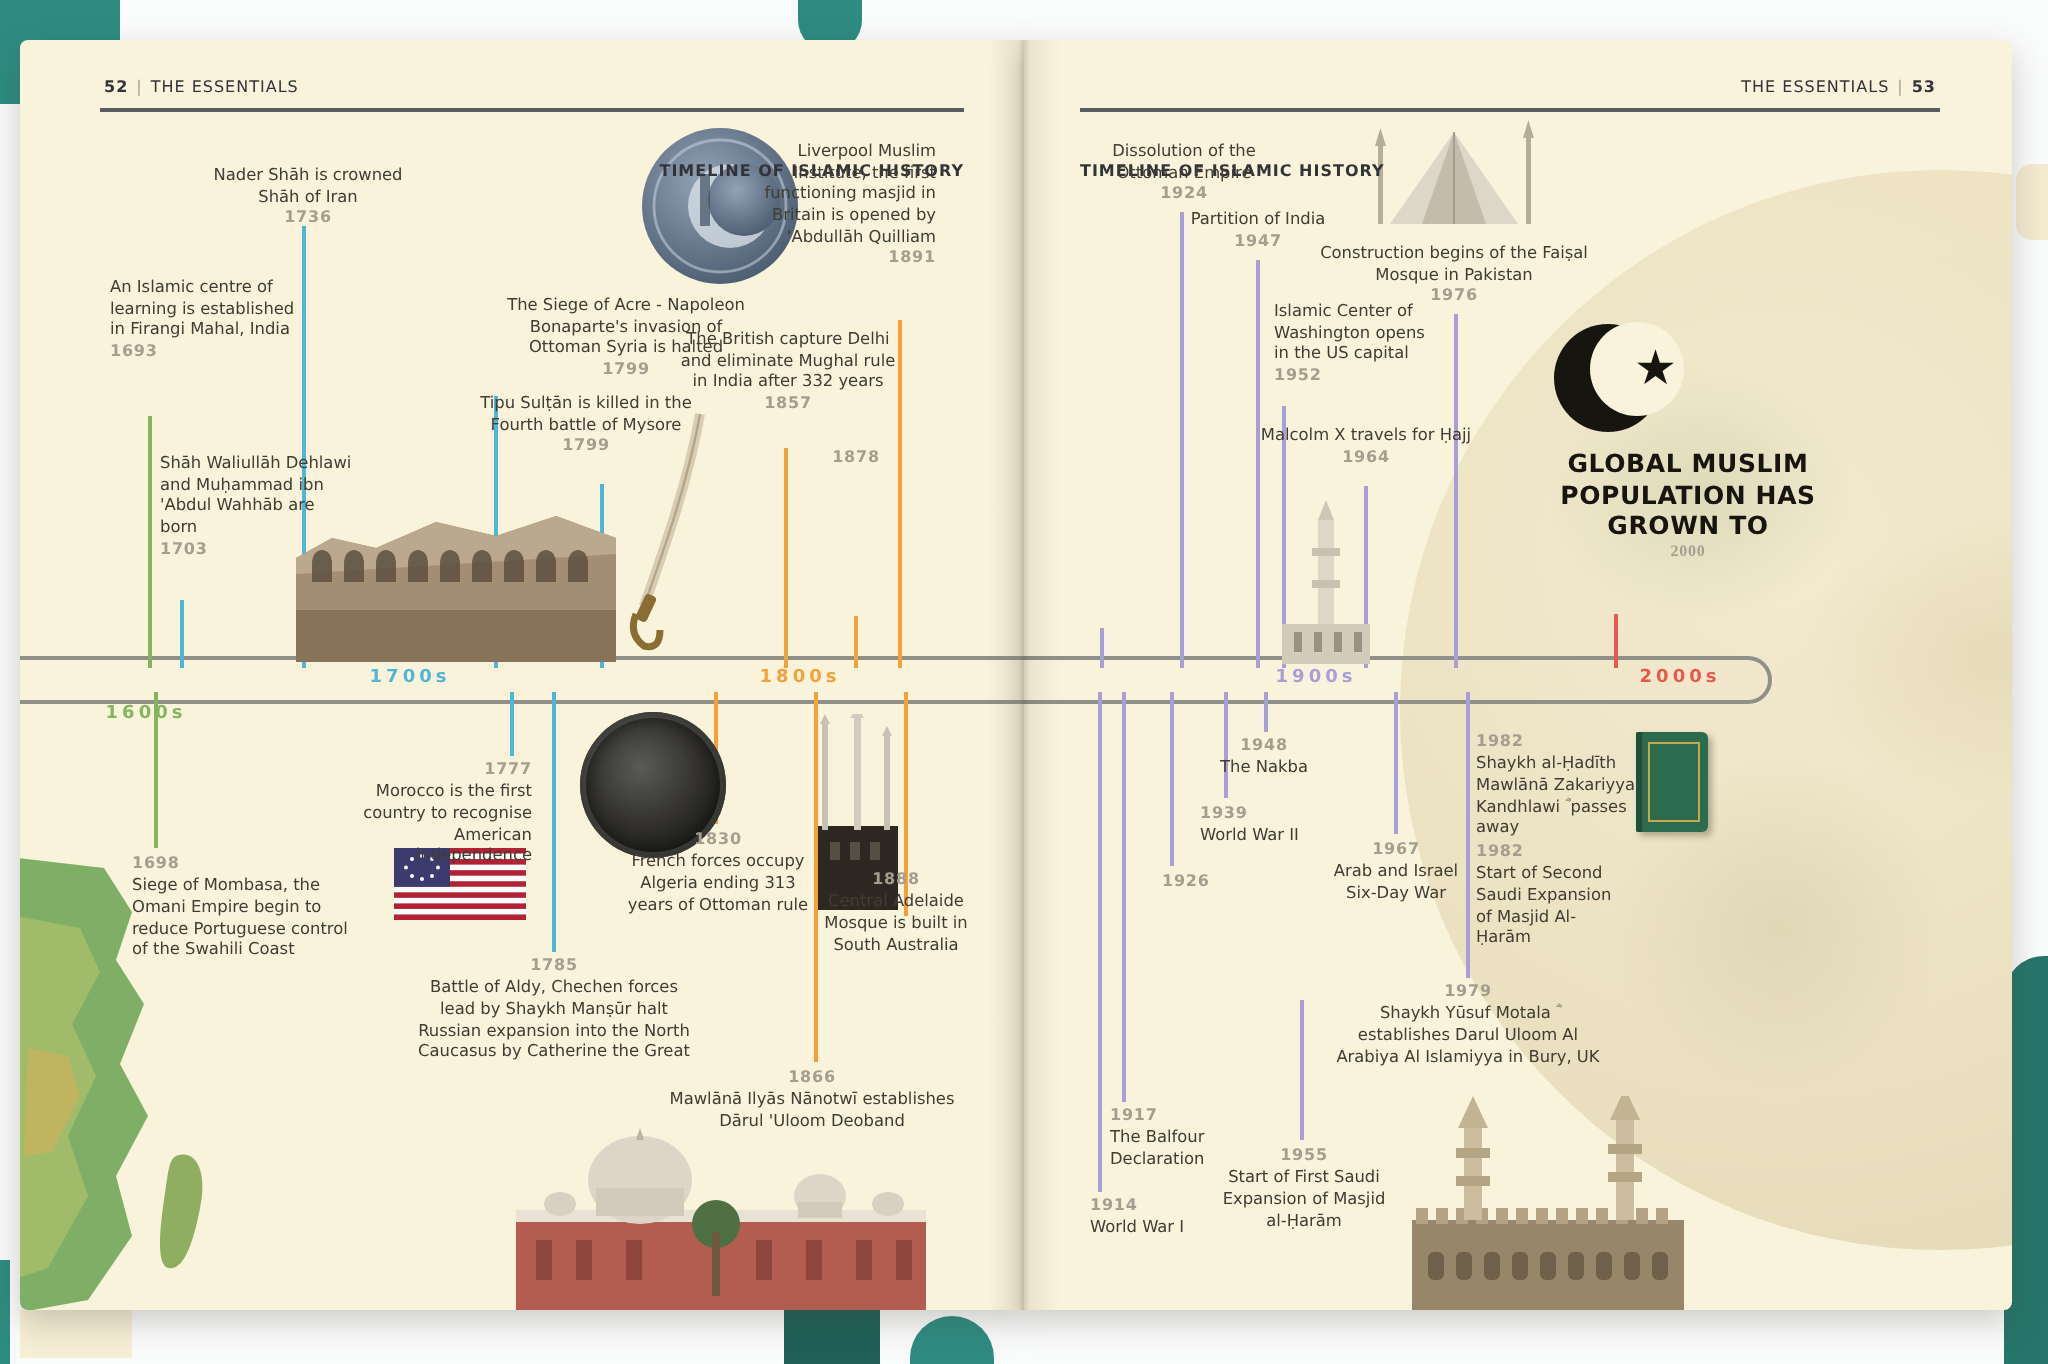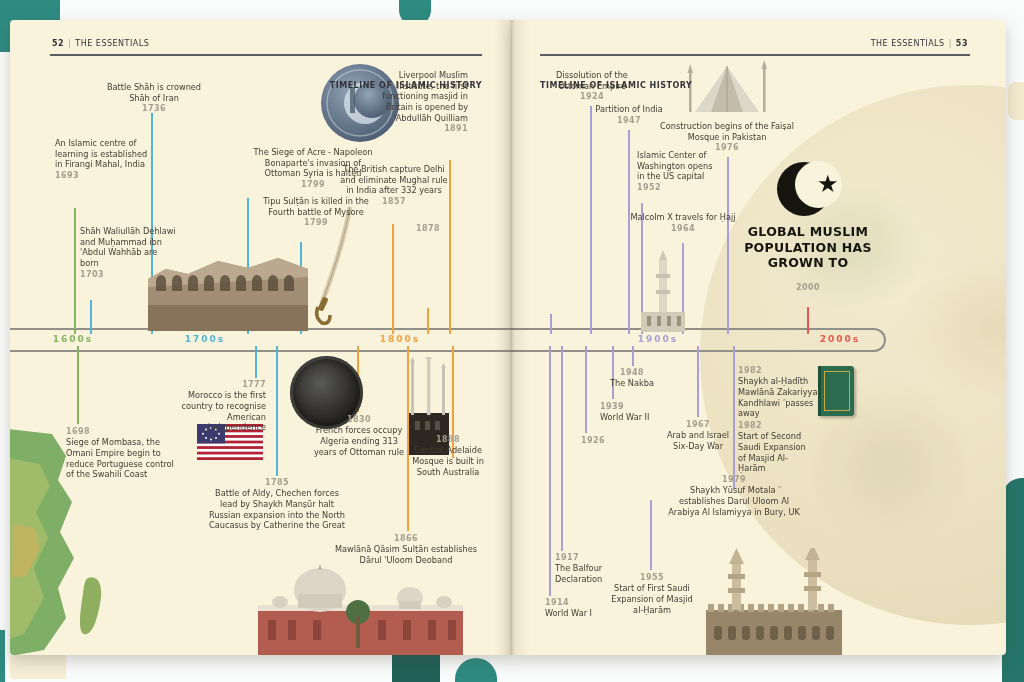"Battle Shāh is crowned Shāh" div { text: Battle -> Nader }
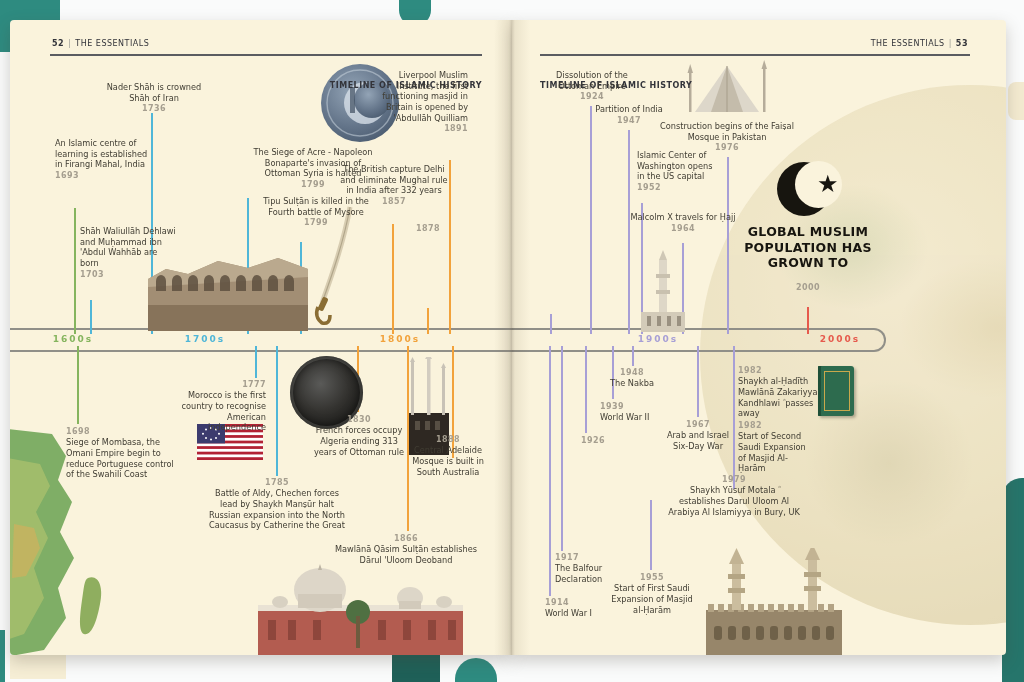"Tipu Sulṭān is killed in" div.ev { left: 261px -> 238px }
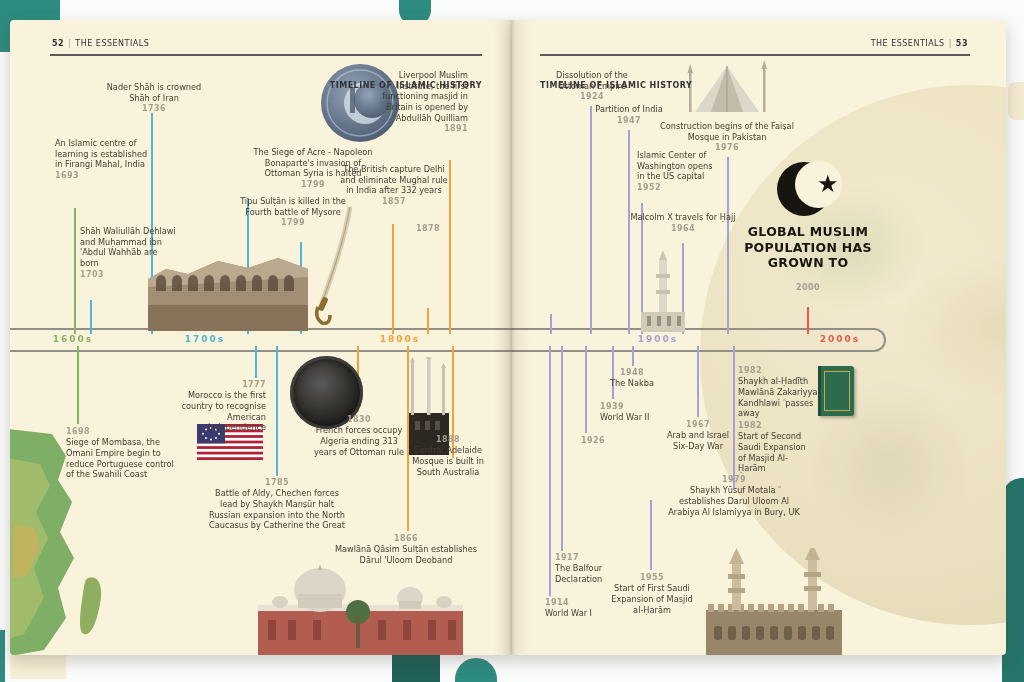"GLOBAL MUSLIM" .stat { left: 733px -> 769px }
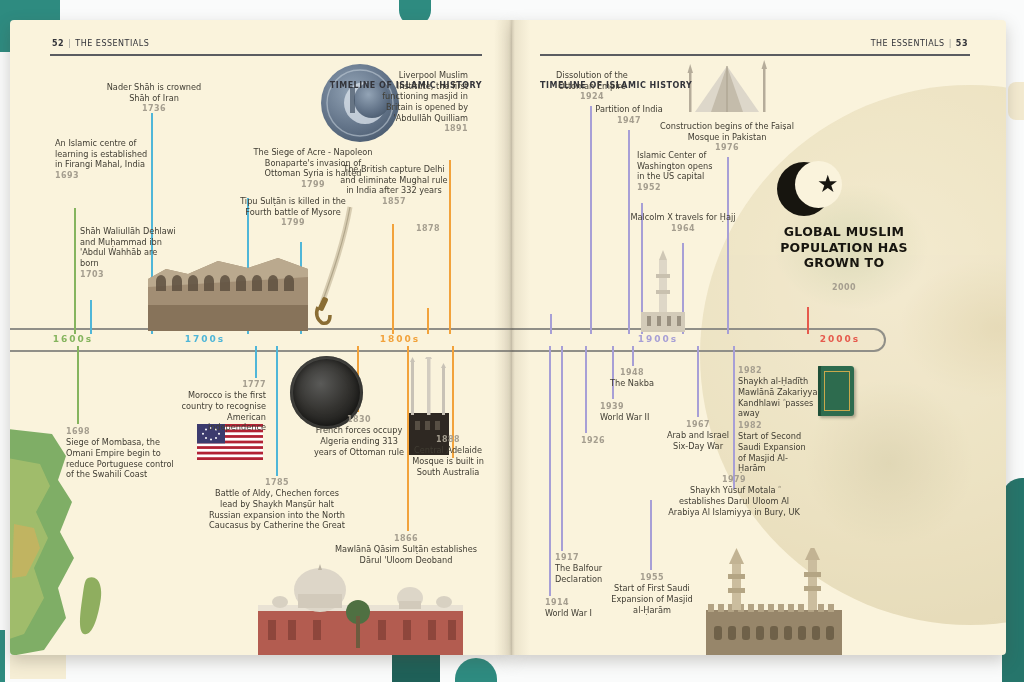"2000" .stat .yr { font-family: none -> Liberation Serif, serif; margin-top: 12px -> 0 }
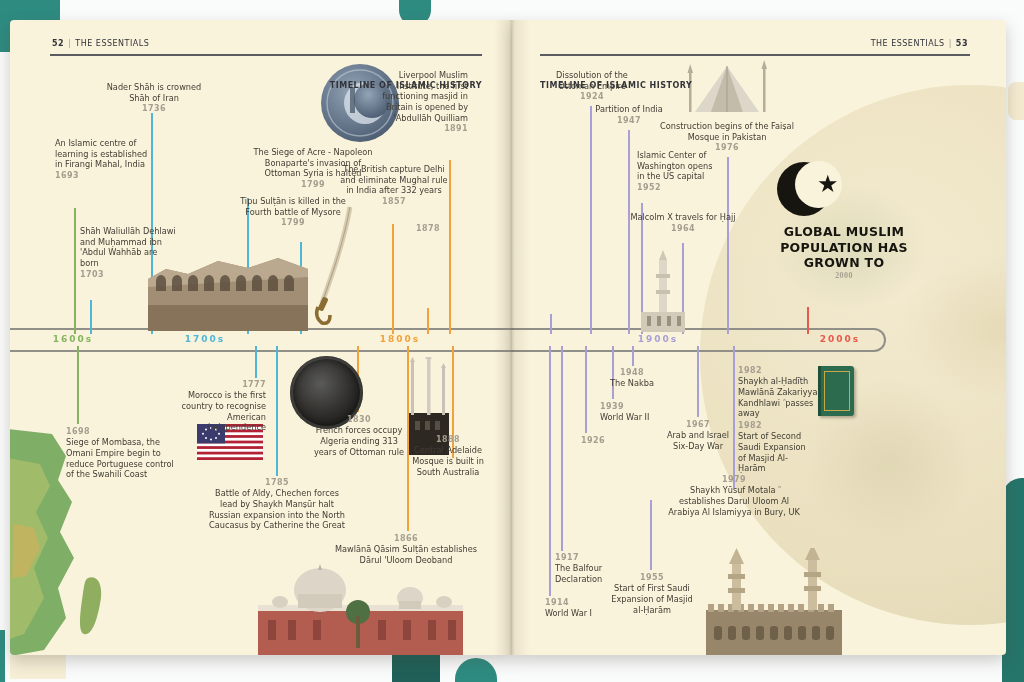"1600s" div.era { margin-top: none -> 18px }
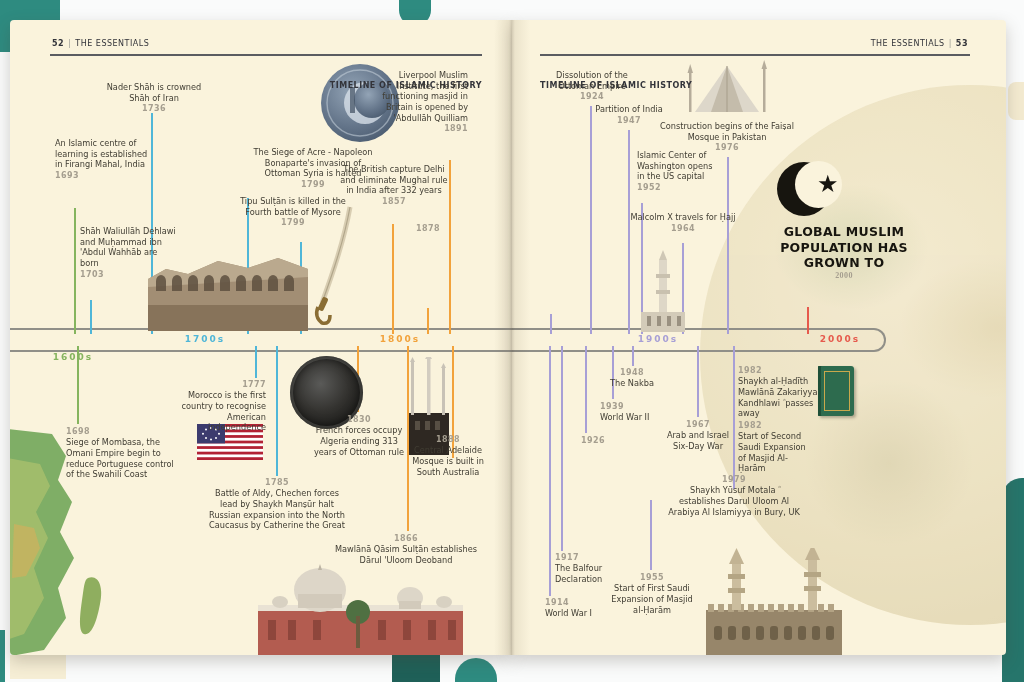"1979" div.ev { top: 474px -> 490px }
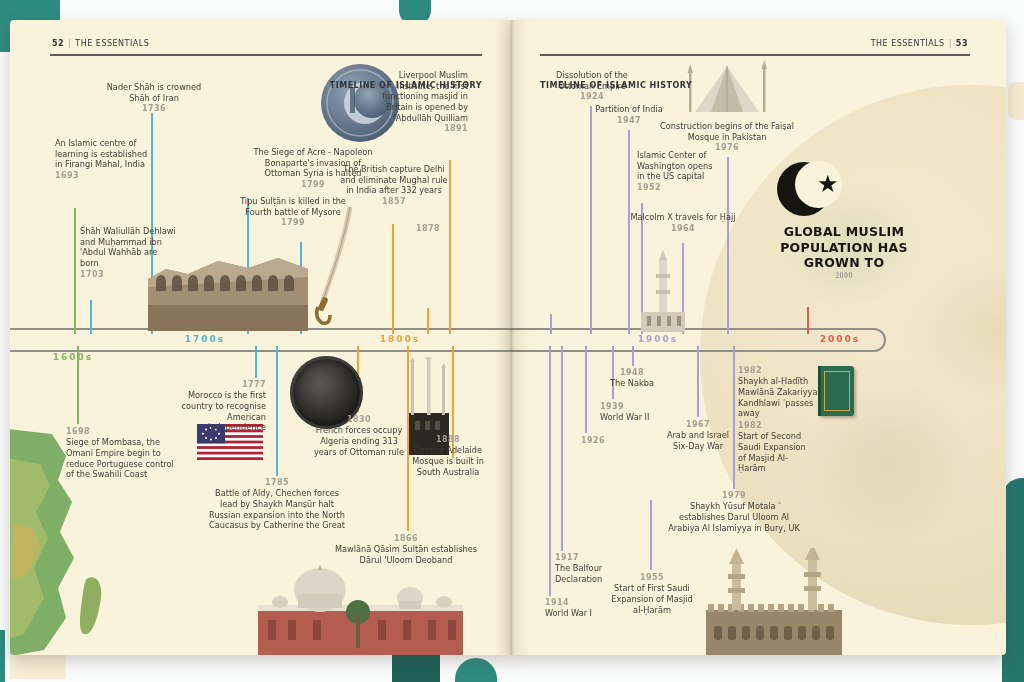"Mawlānā Qāsim Sulṭān establishes Dārul" div { text: Qāsim Sulṭān -> Ilyās Nānotwī }
